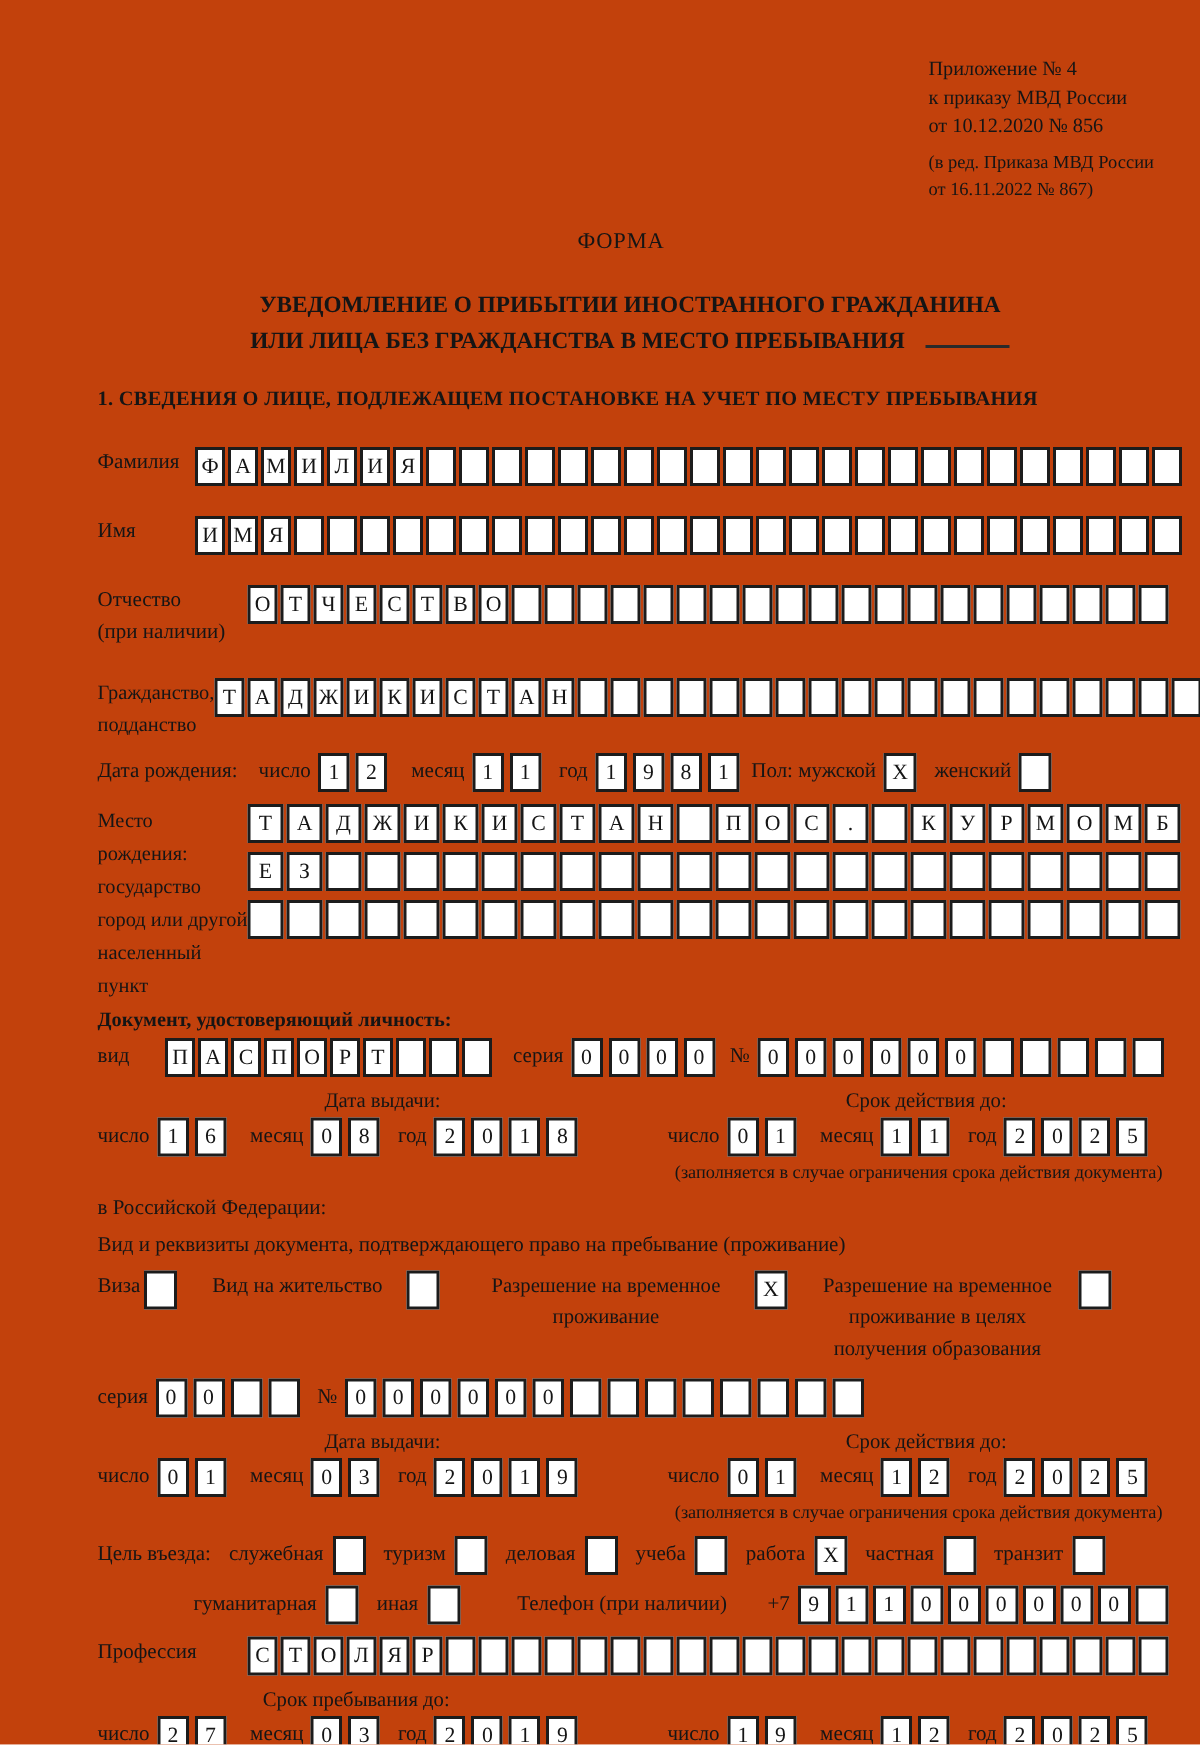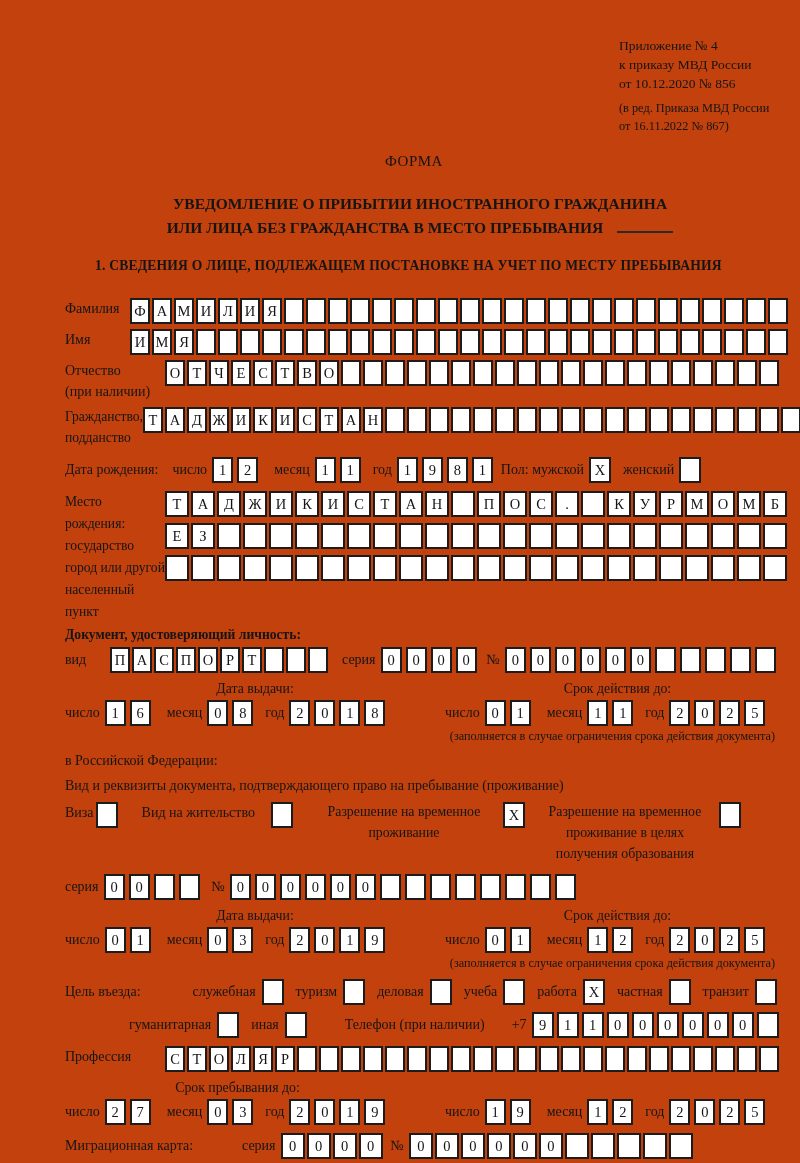"1. СВЕДЕНИЯ О ЛИЦЕ, ПОДЛЕЖАЩЕМ" .sect { margin-left: 30px -> none }
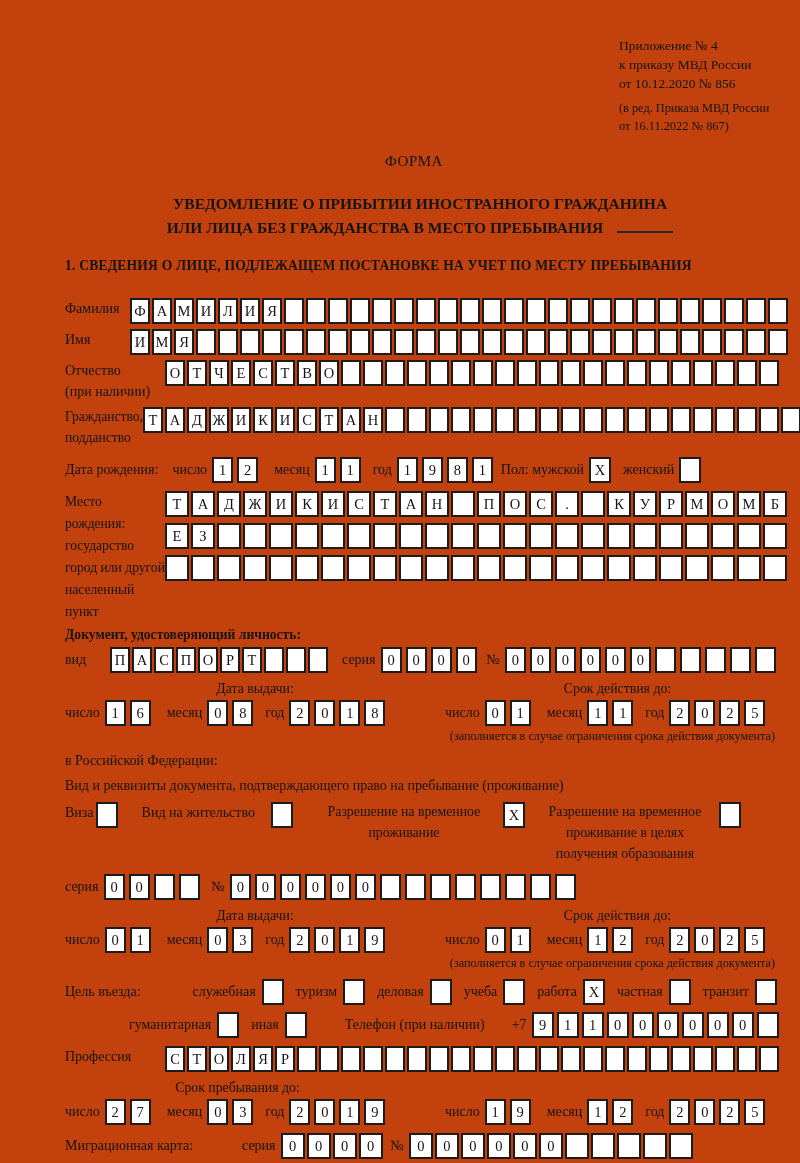"Имя" .frow { margin-top: 5px -> 20px }
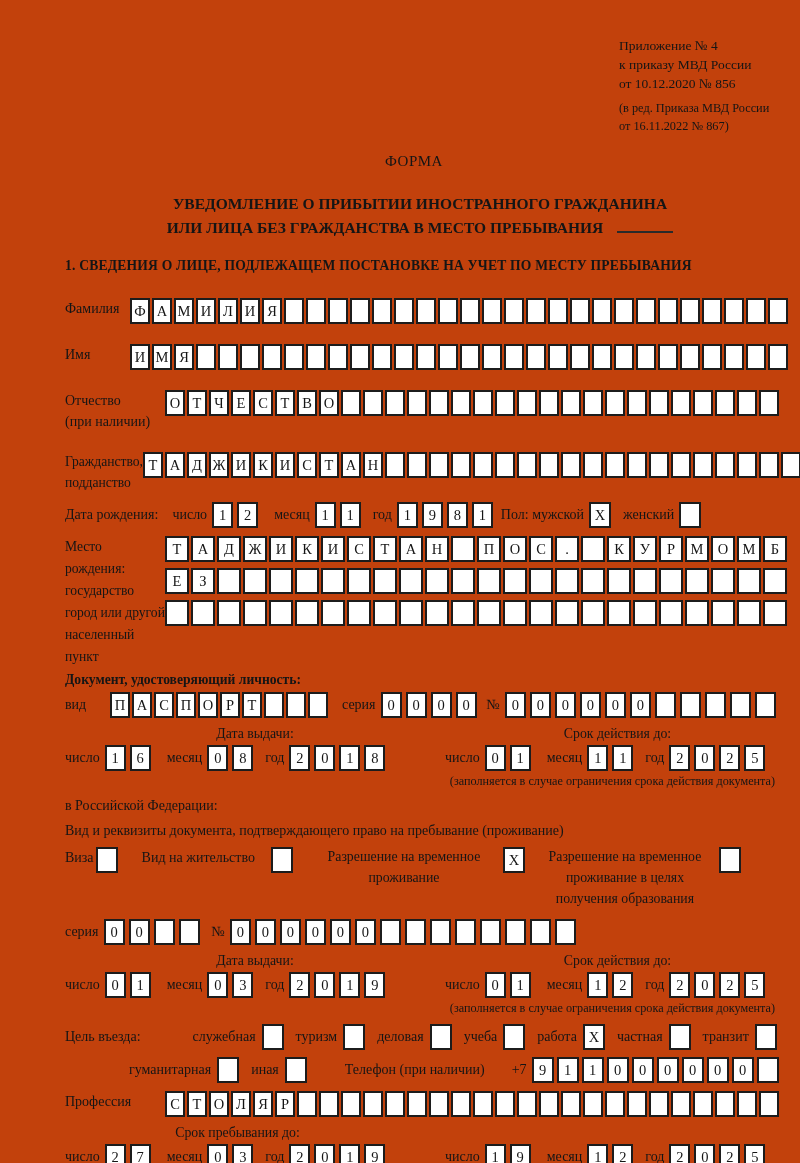"Цель въезда:" div.frow { gap: 40px -> none }
